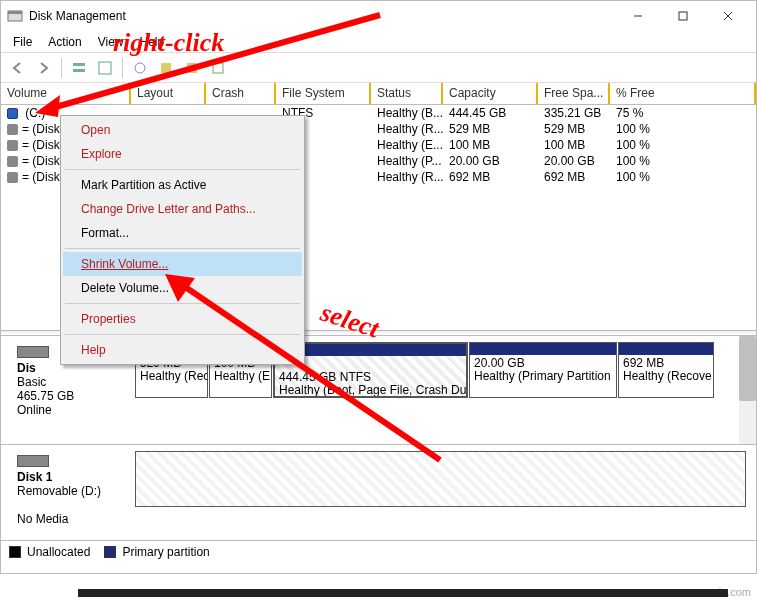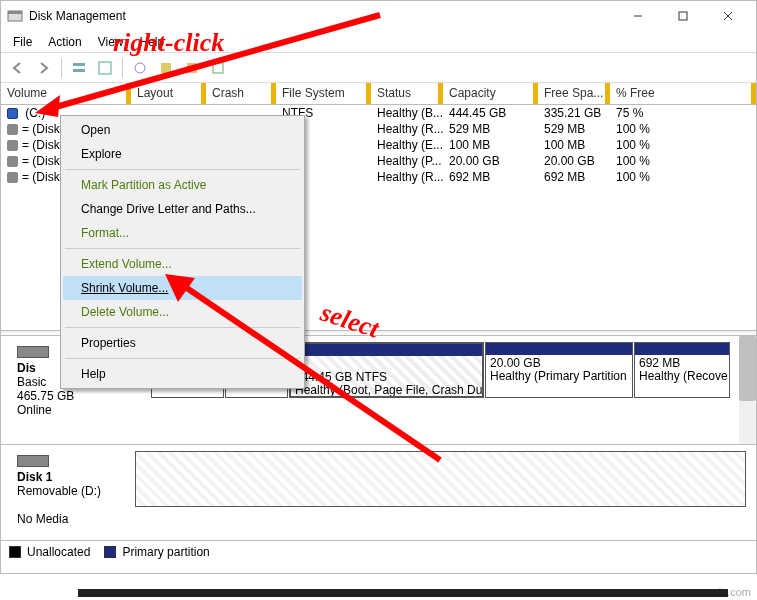"Volume" .columns div { border-right: 5px solid #eab308 -> 2px solid #eab308 }
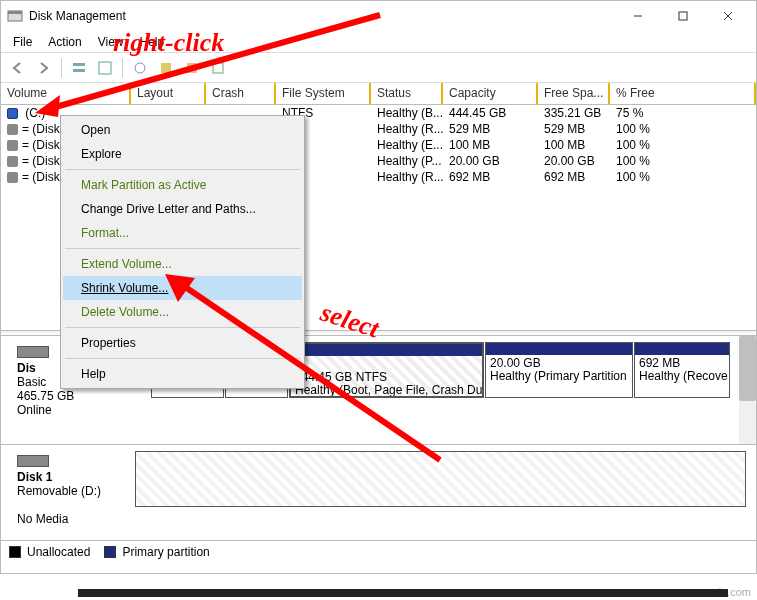"Open" .ctxmenu .mi { color: #000000 -> #b91c1c }
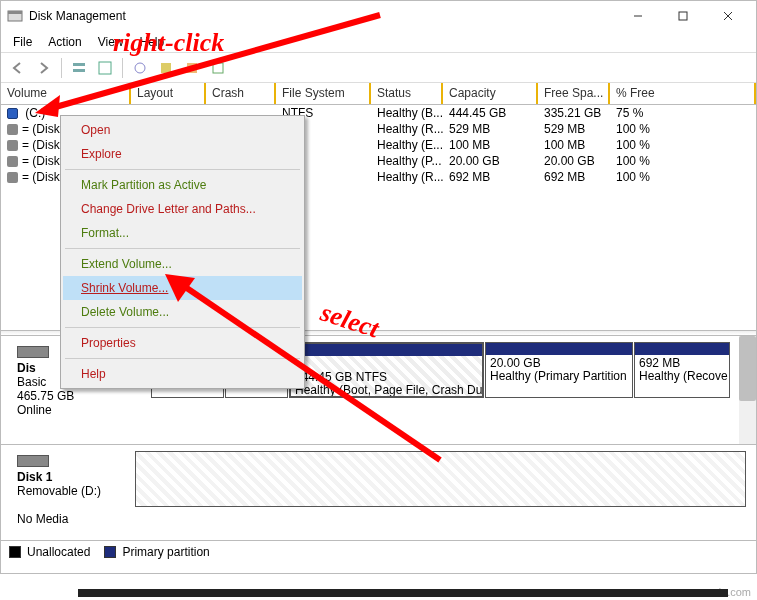"Mark Partition as Active" .ctxmenu .mi.dis { color: #4d7c0f -> #000000 }
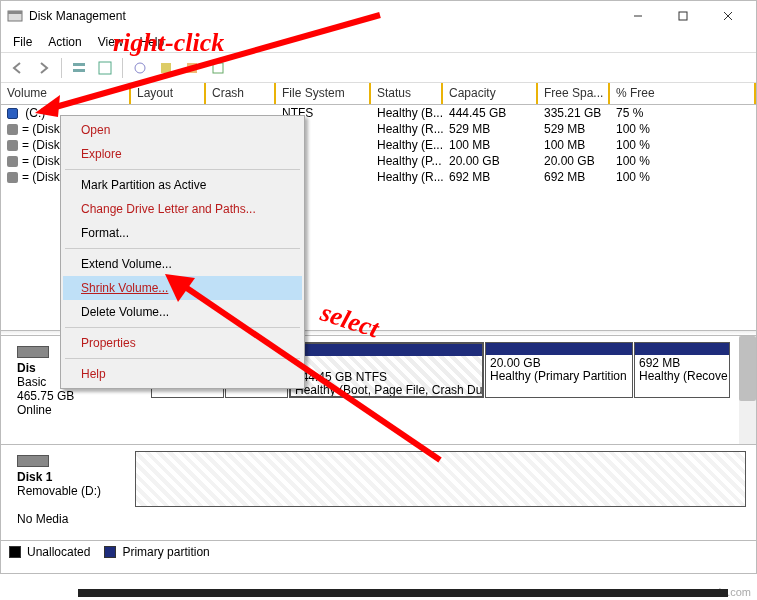"Extend Volume..." div.mi { html: <div>Extend Volume...</div> -> none }
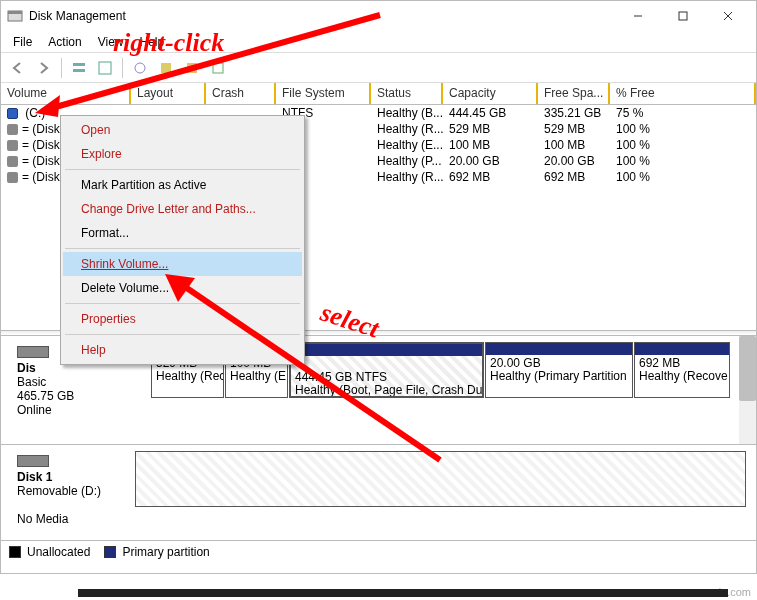"Dis" .diskpanel { gap: 16px -> 0 }
